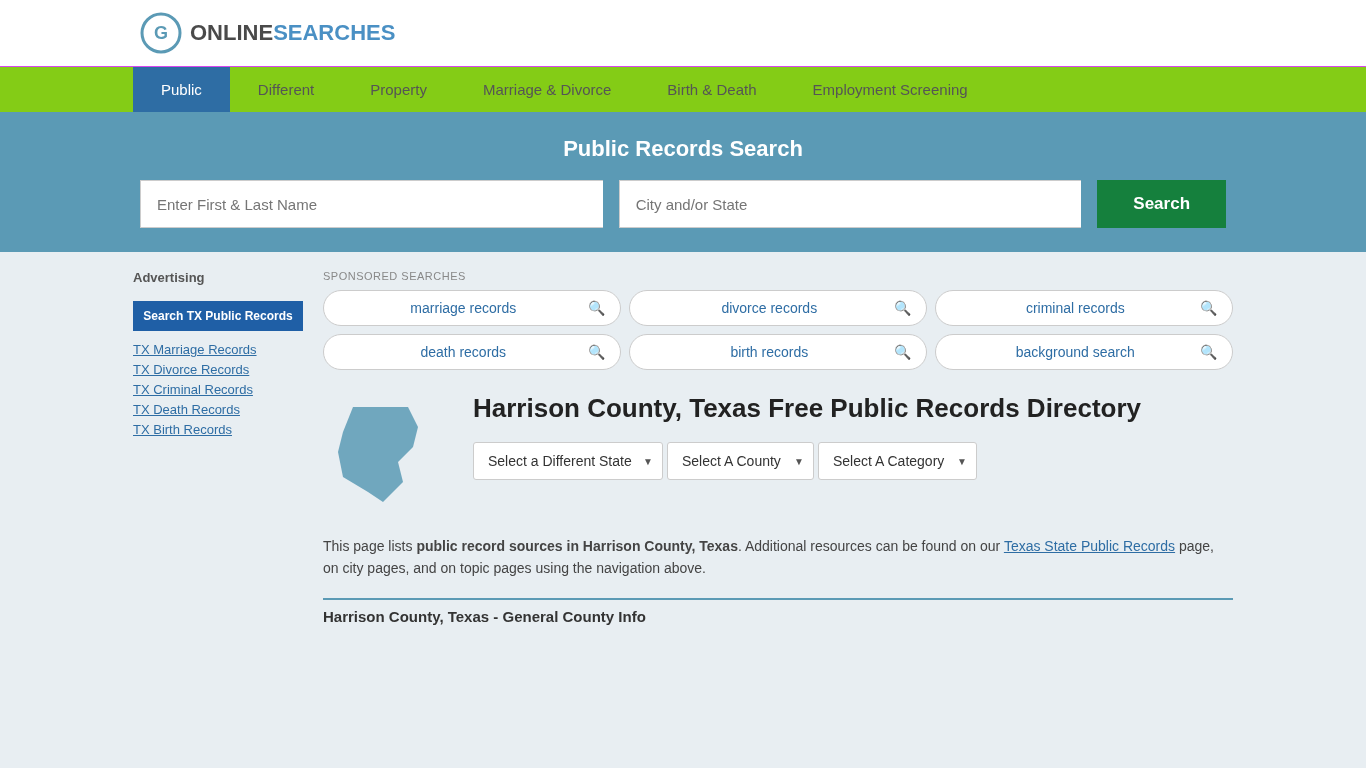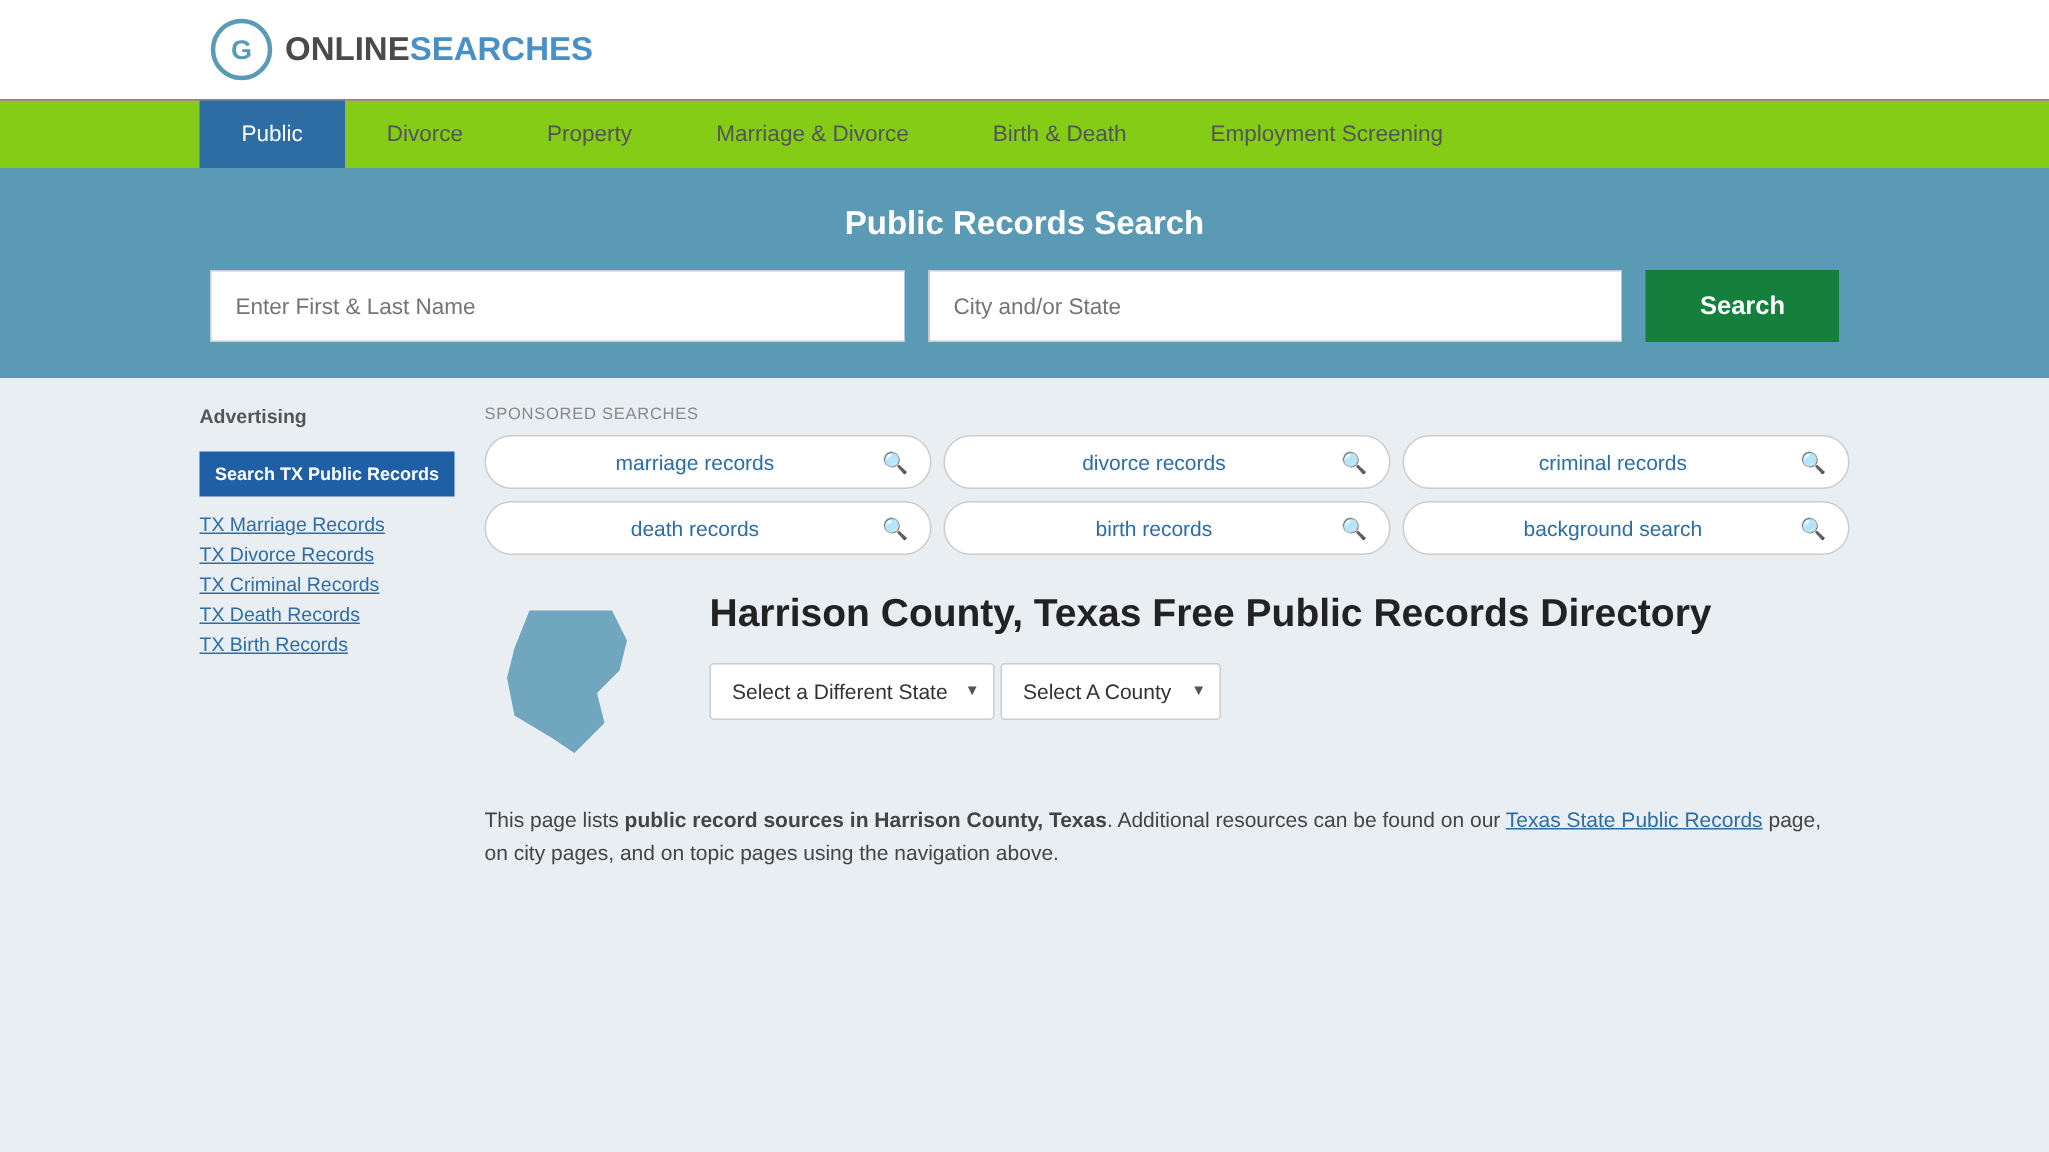"Divorce" div.nav-item { text: Divorce -> Different }
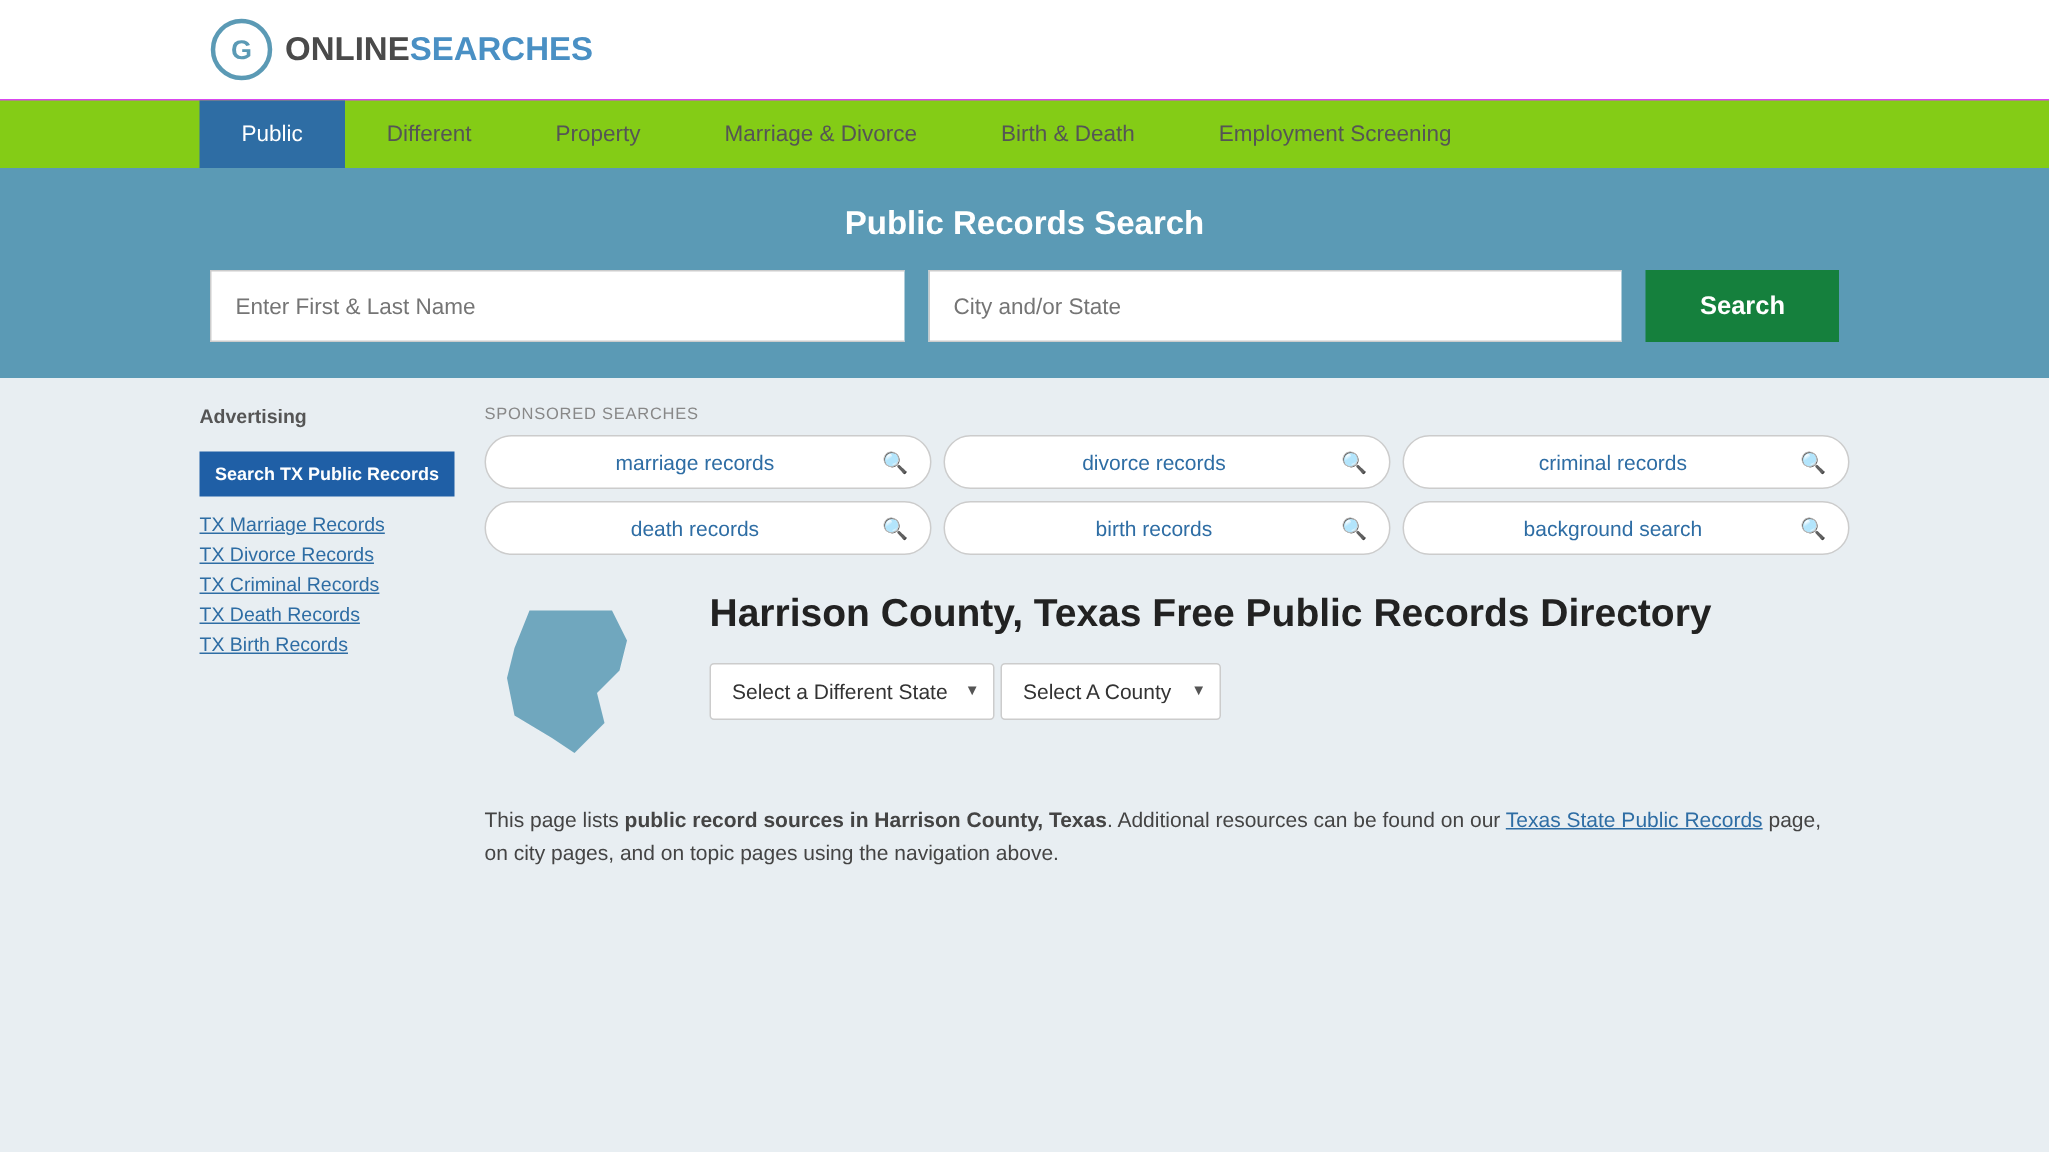"Select A Category" div.dropdown-wrap { html: none -> <div> <select> <option>Select A Category</option> </select> </div> }
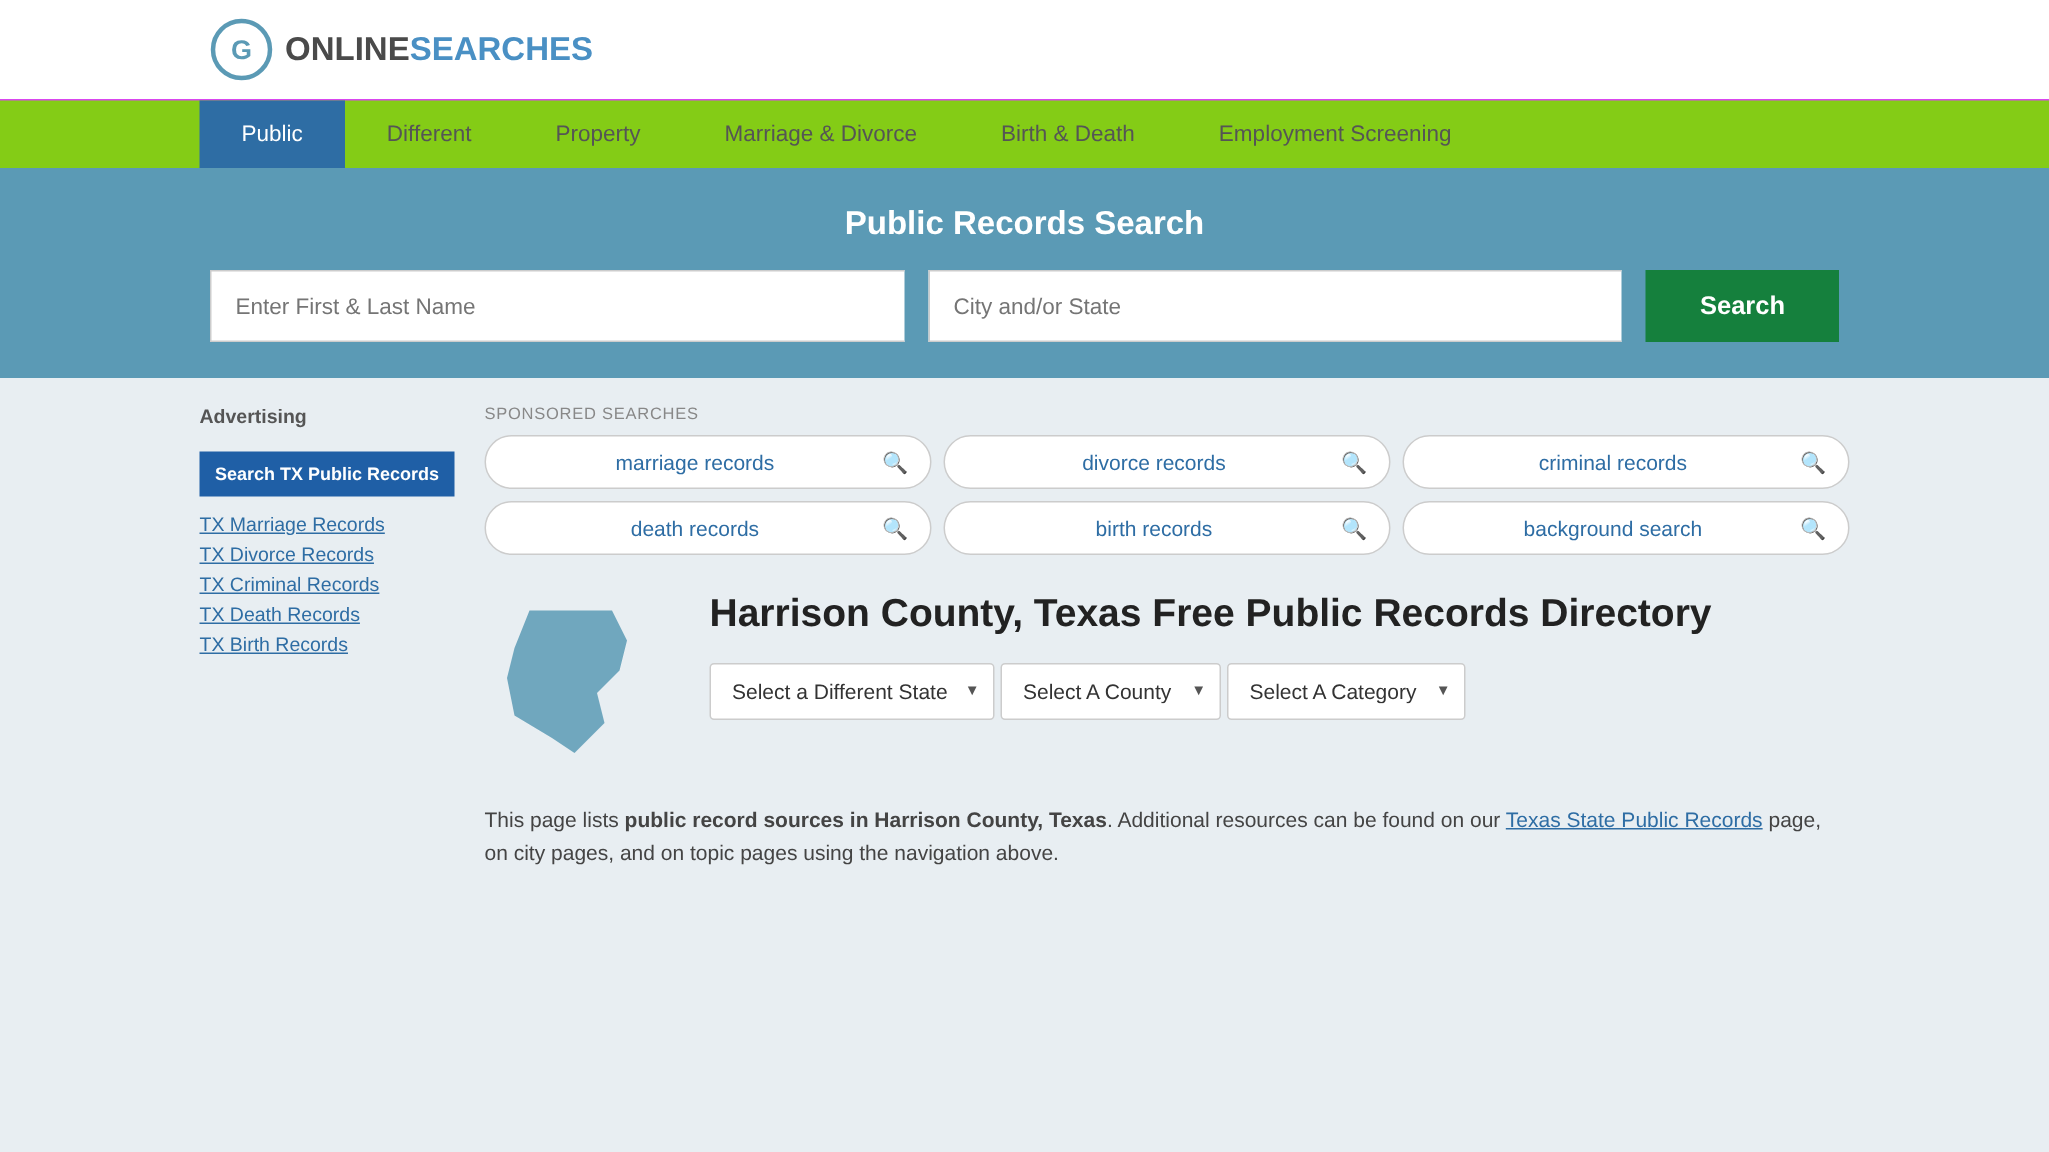"Harrison County, Texas - General" div.general-info-bar { html: none -> <div> <h3>Harrison County, Texas - General County Info</h3> </div> }
